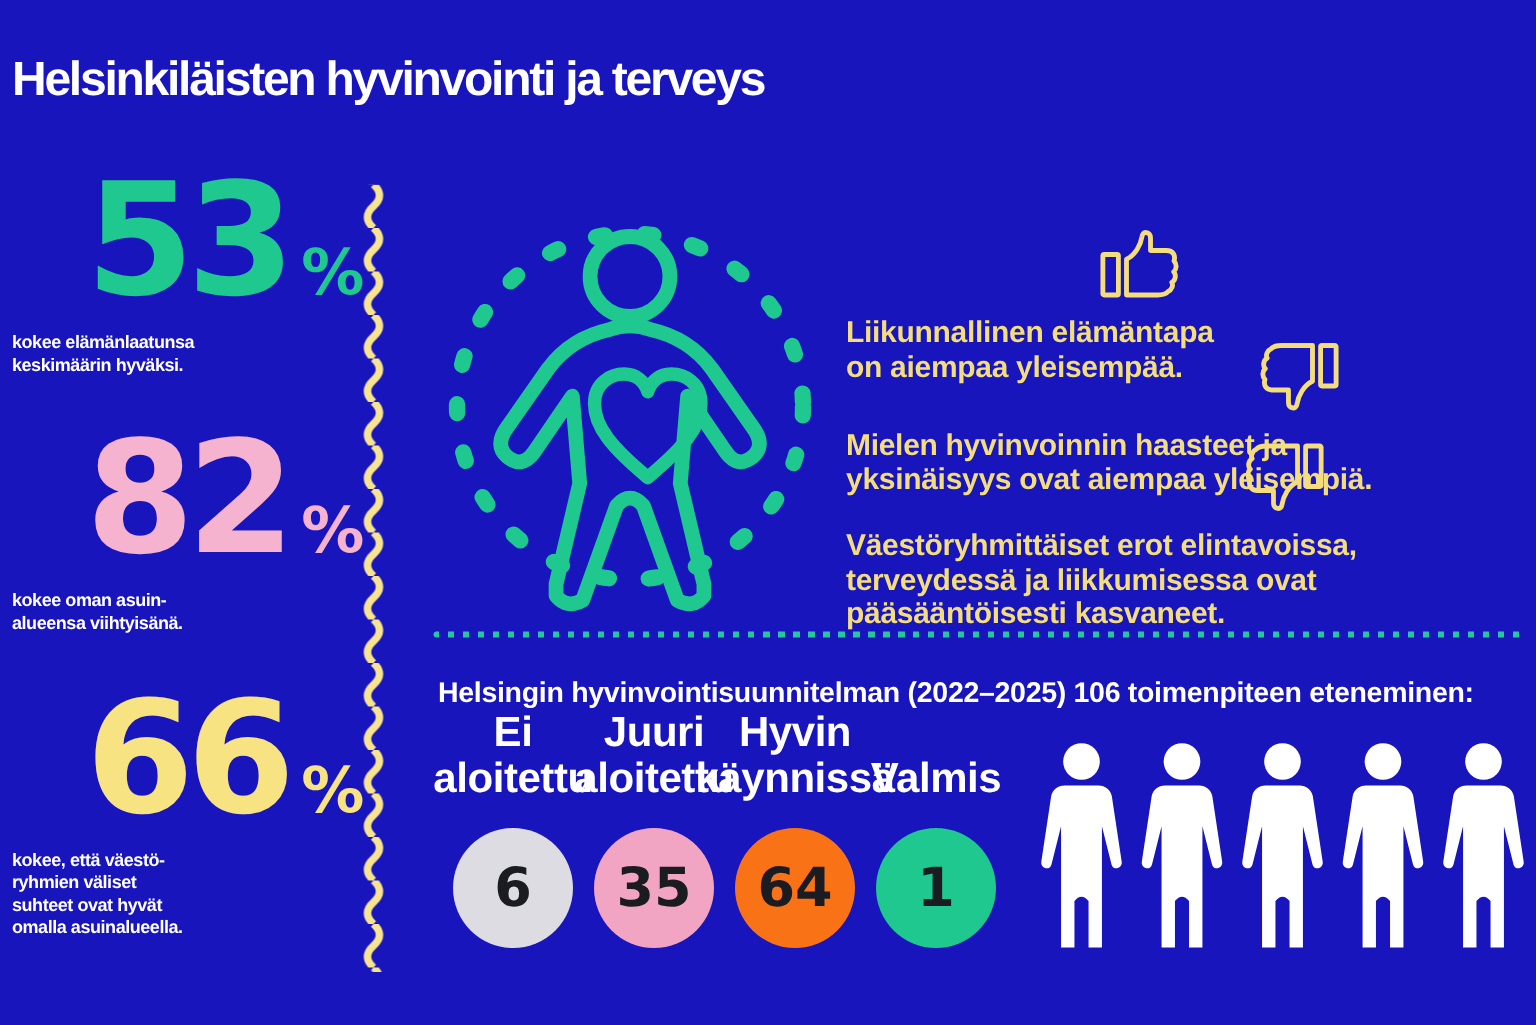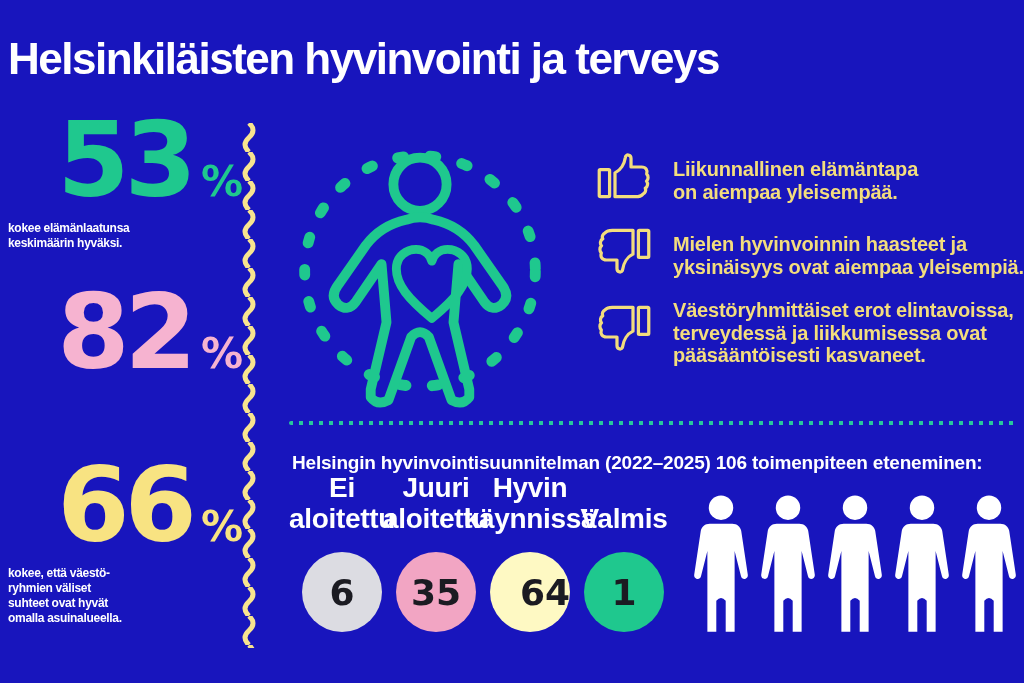"Helsinkiläisten hyvinvointi ja terveys" .title { font-size: 44px -> 32px }
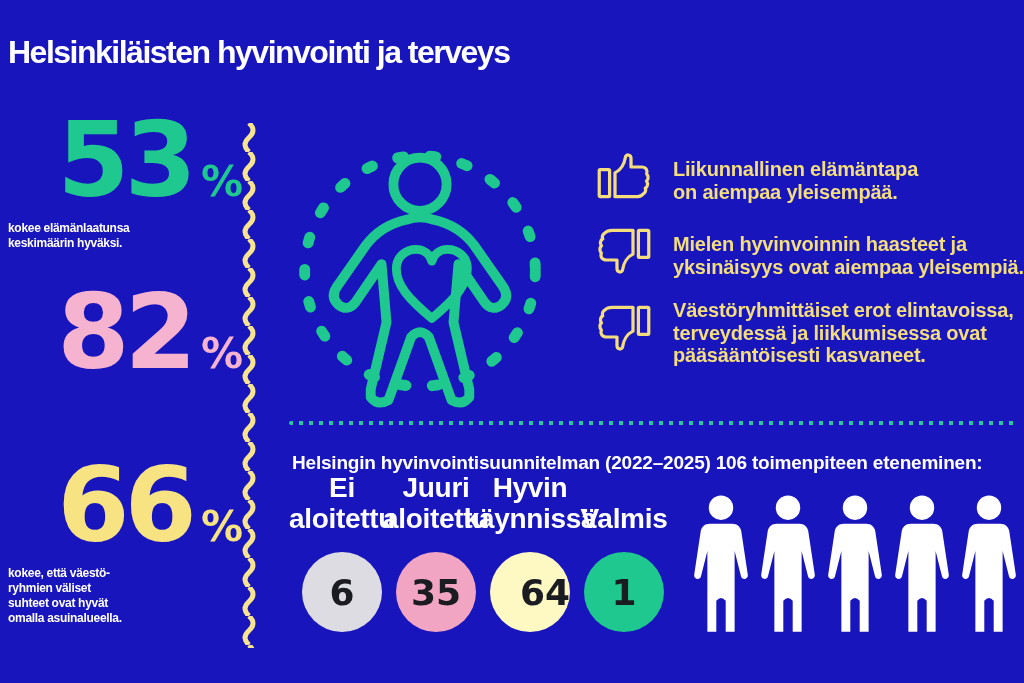"Liikunnallinen elämäntapa" .fact { align-items: center -> flex-end; flex-direction: none -> column; left: 597px -> 564px }
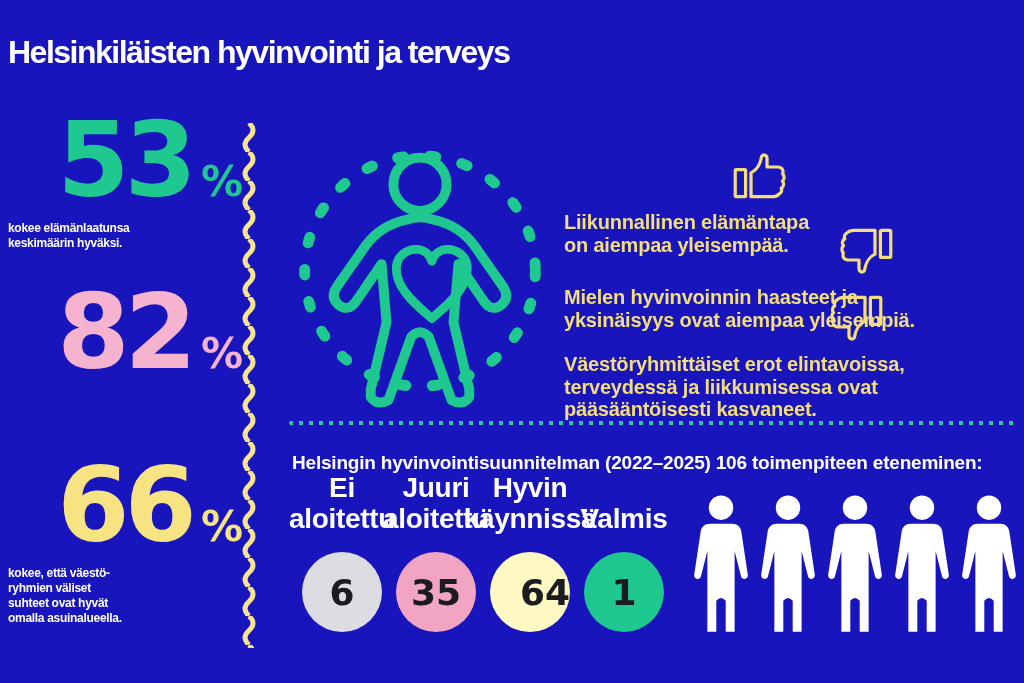"kokee oman asuin-" p.cap { html: none -> <p>kokee oman asuin- alueensa viihtyisänä.</p> }
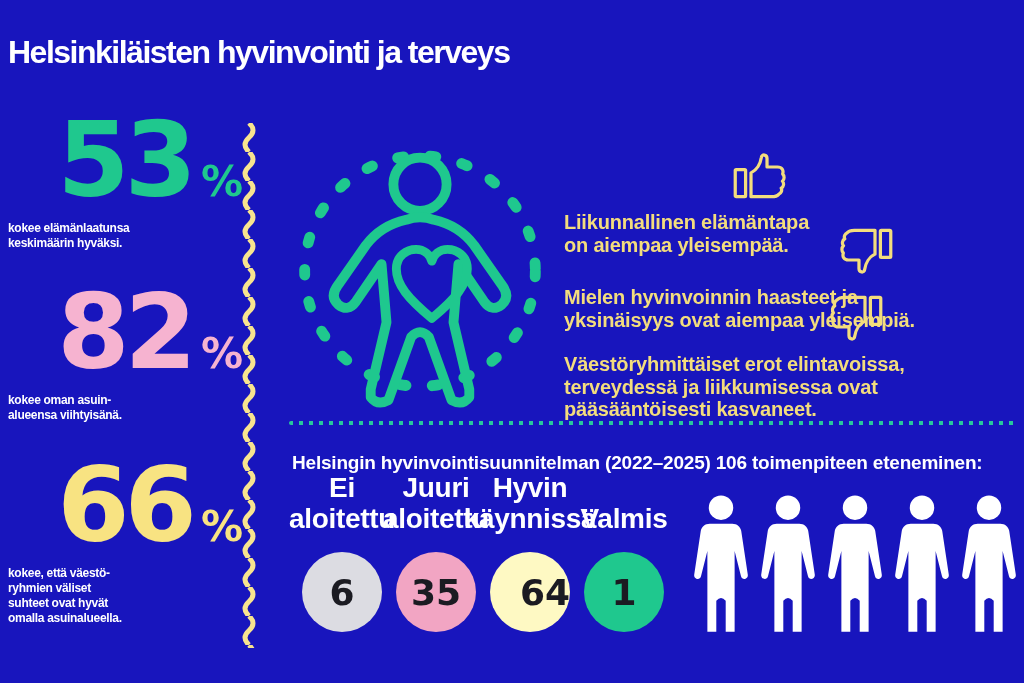"64" div.status-circle { background-color: #fef9c3 -> #f97316; justify-content: flex-end -> none }
